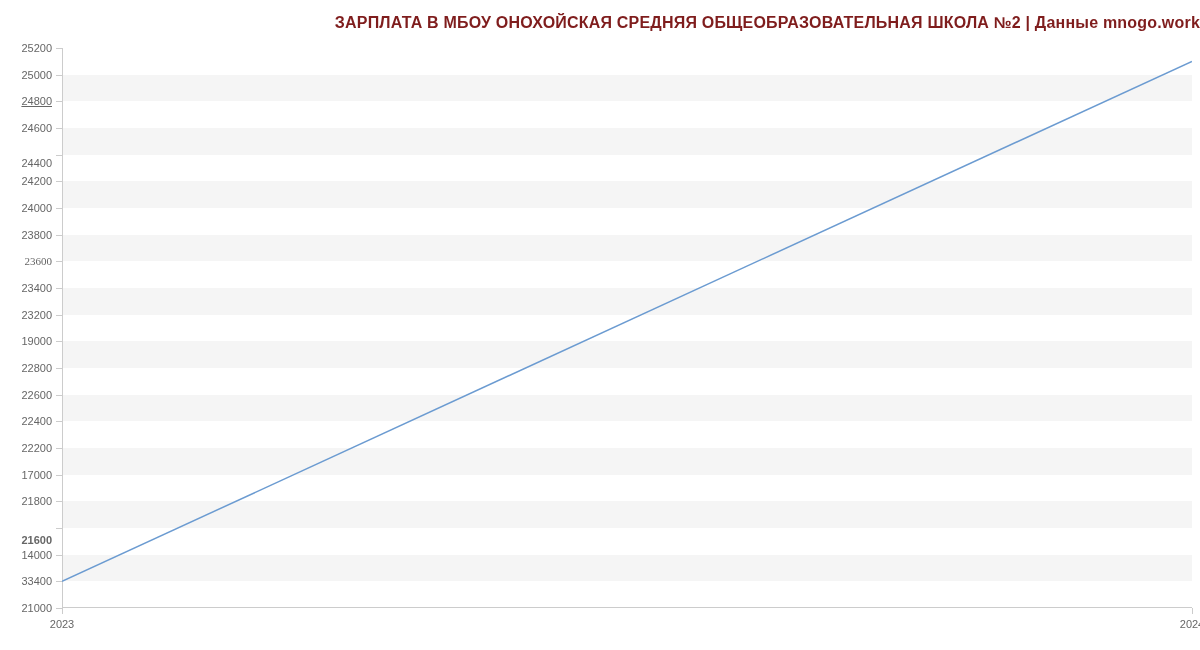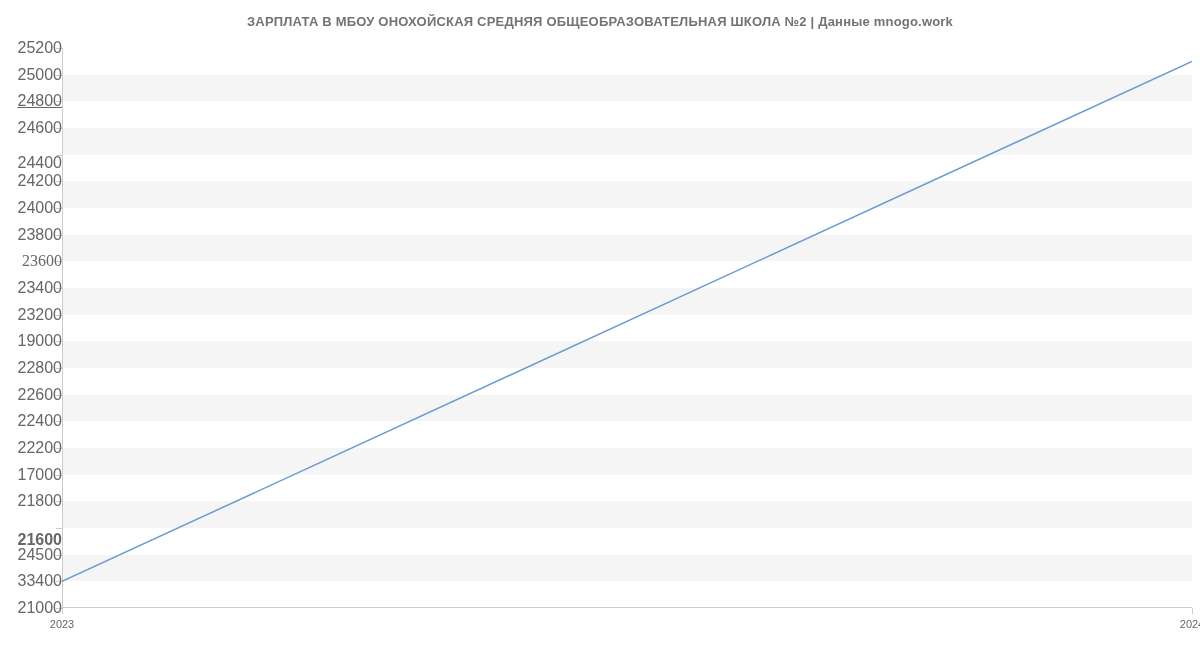"ЗАРПЛАТА В МБОУ ОНОХОЙСКАЯ СРЕДНЯЯ" .chart-title { color: #737373 -> #7f1d1d; font-size: 13px -> 16px; text-align: center -> right }
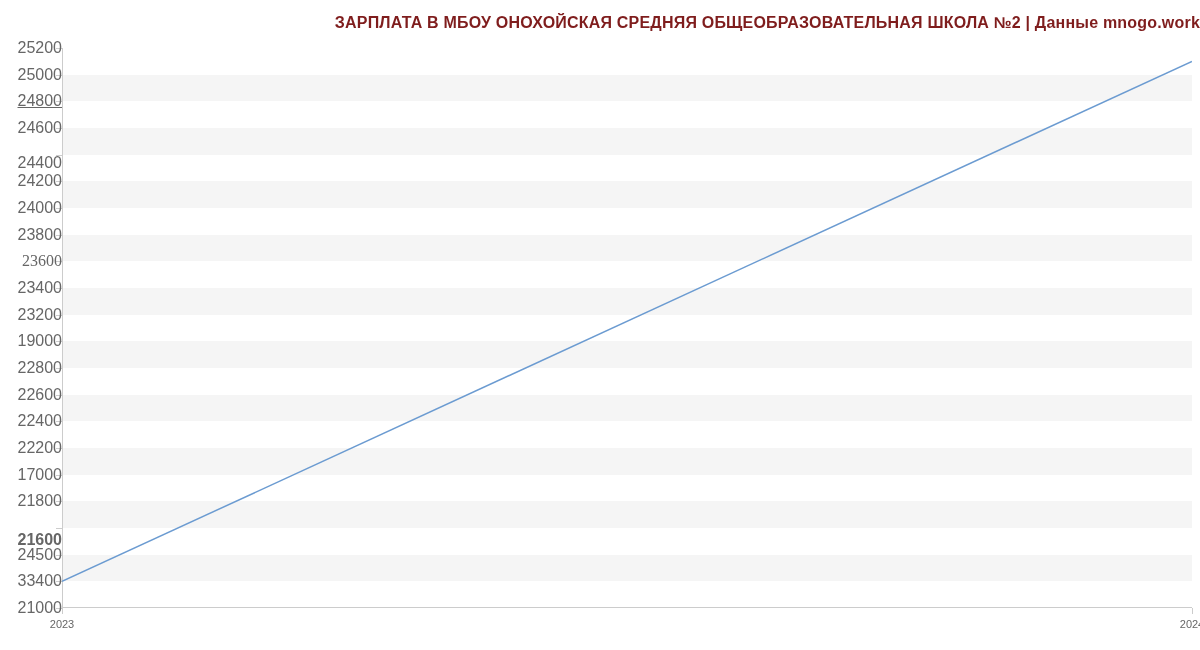"25200" .y-label { font-size: 16px -> 11px; margin-right: none -> 10px }
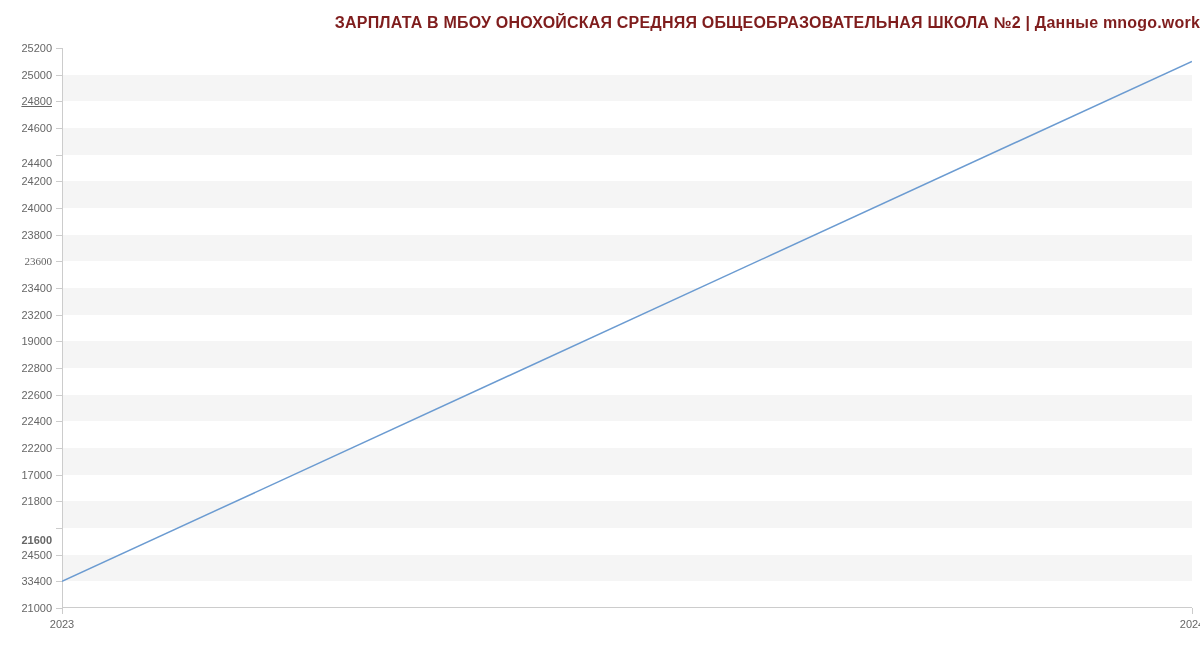"24500" div.y-label { text: 24500 -> 14000 }
